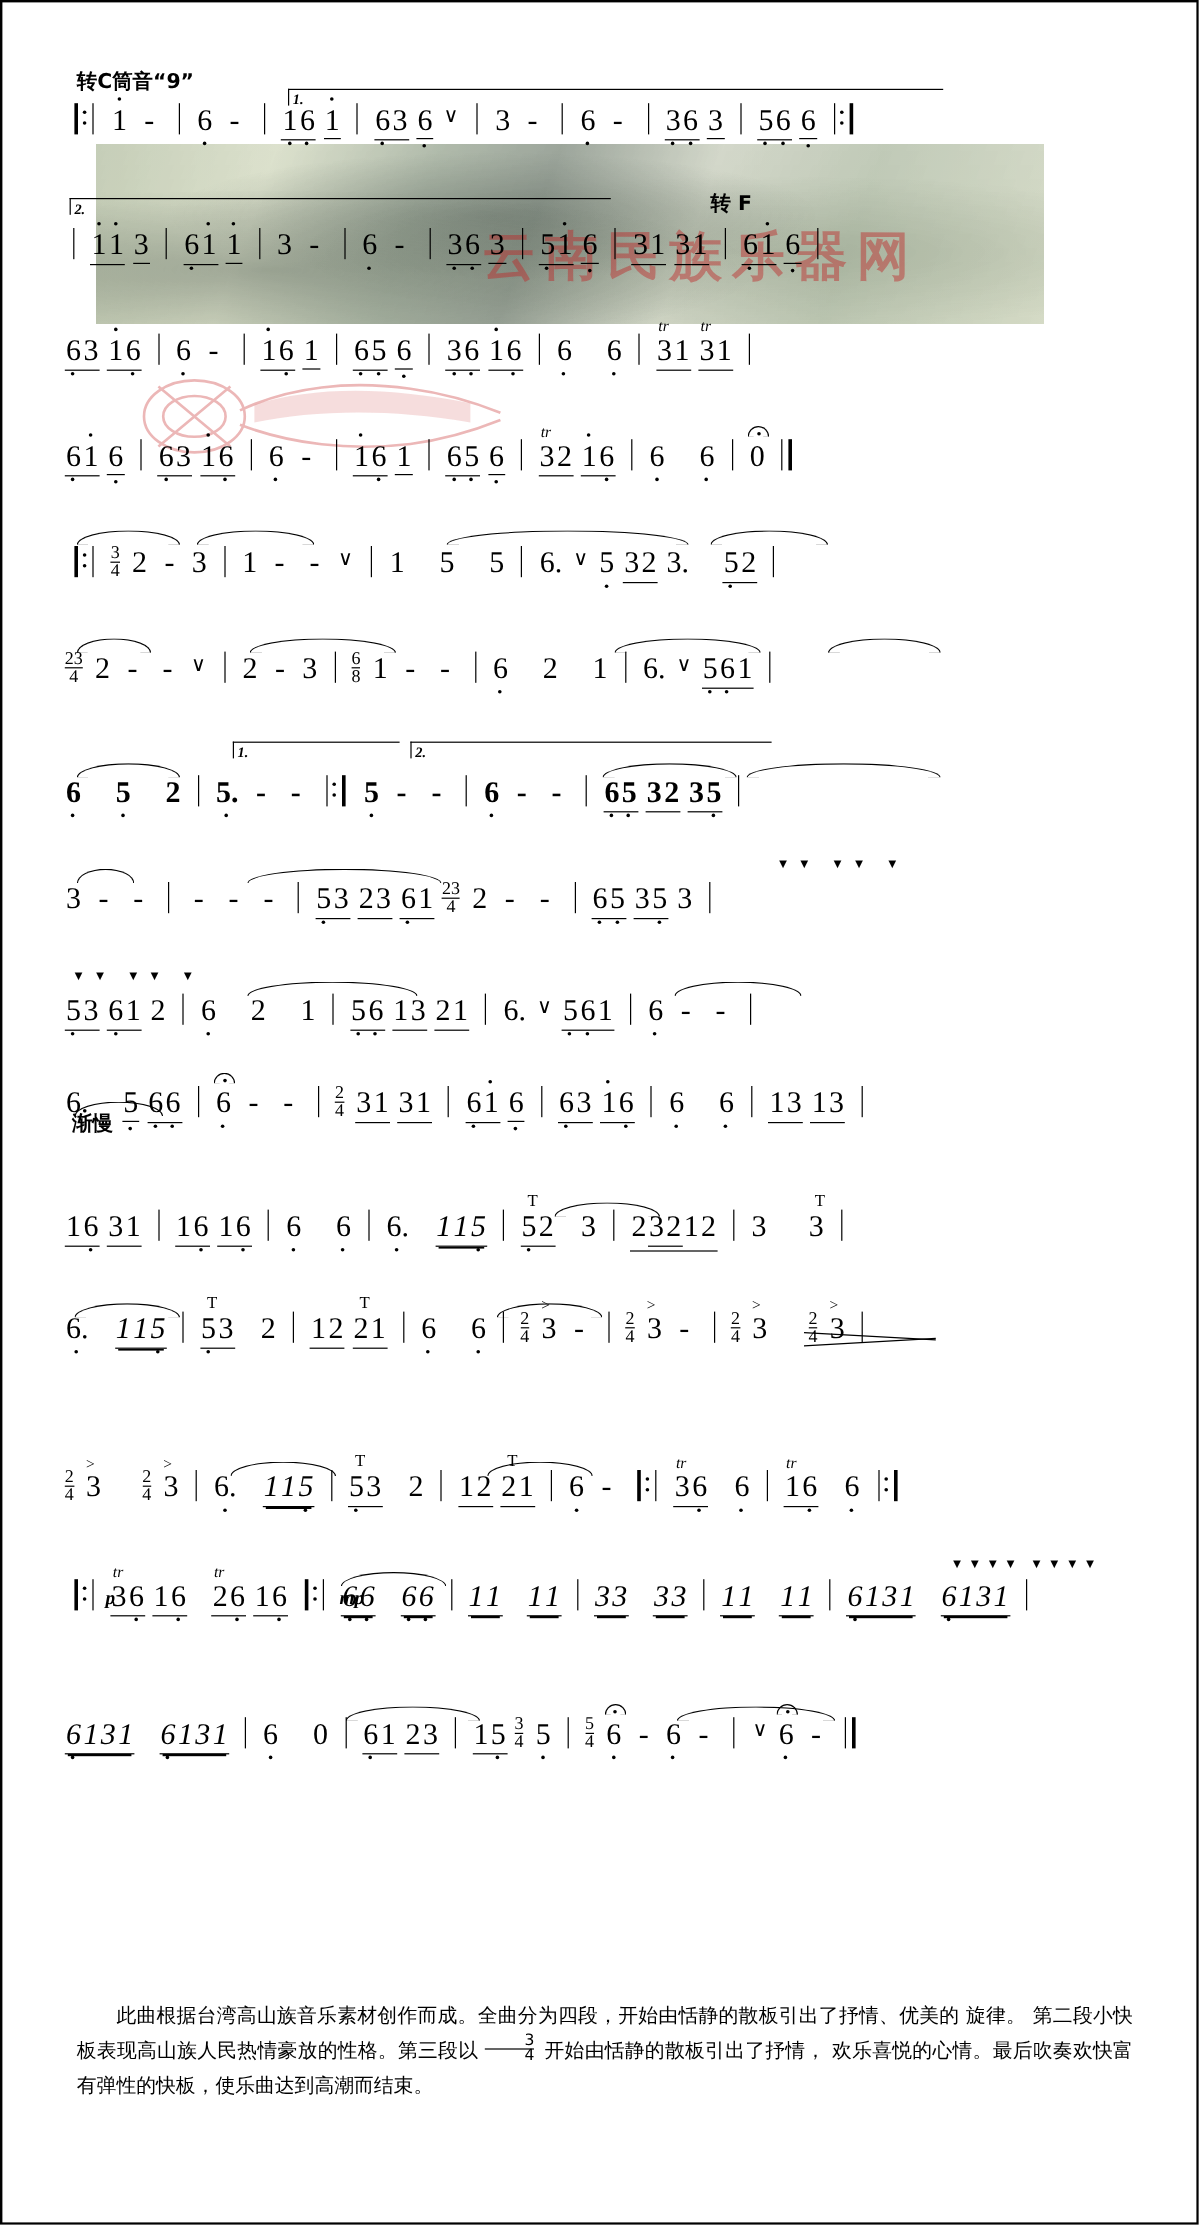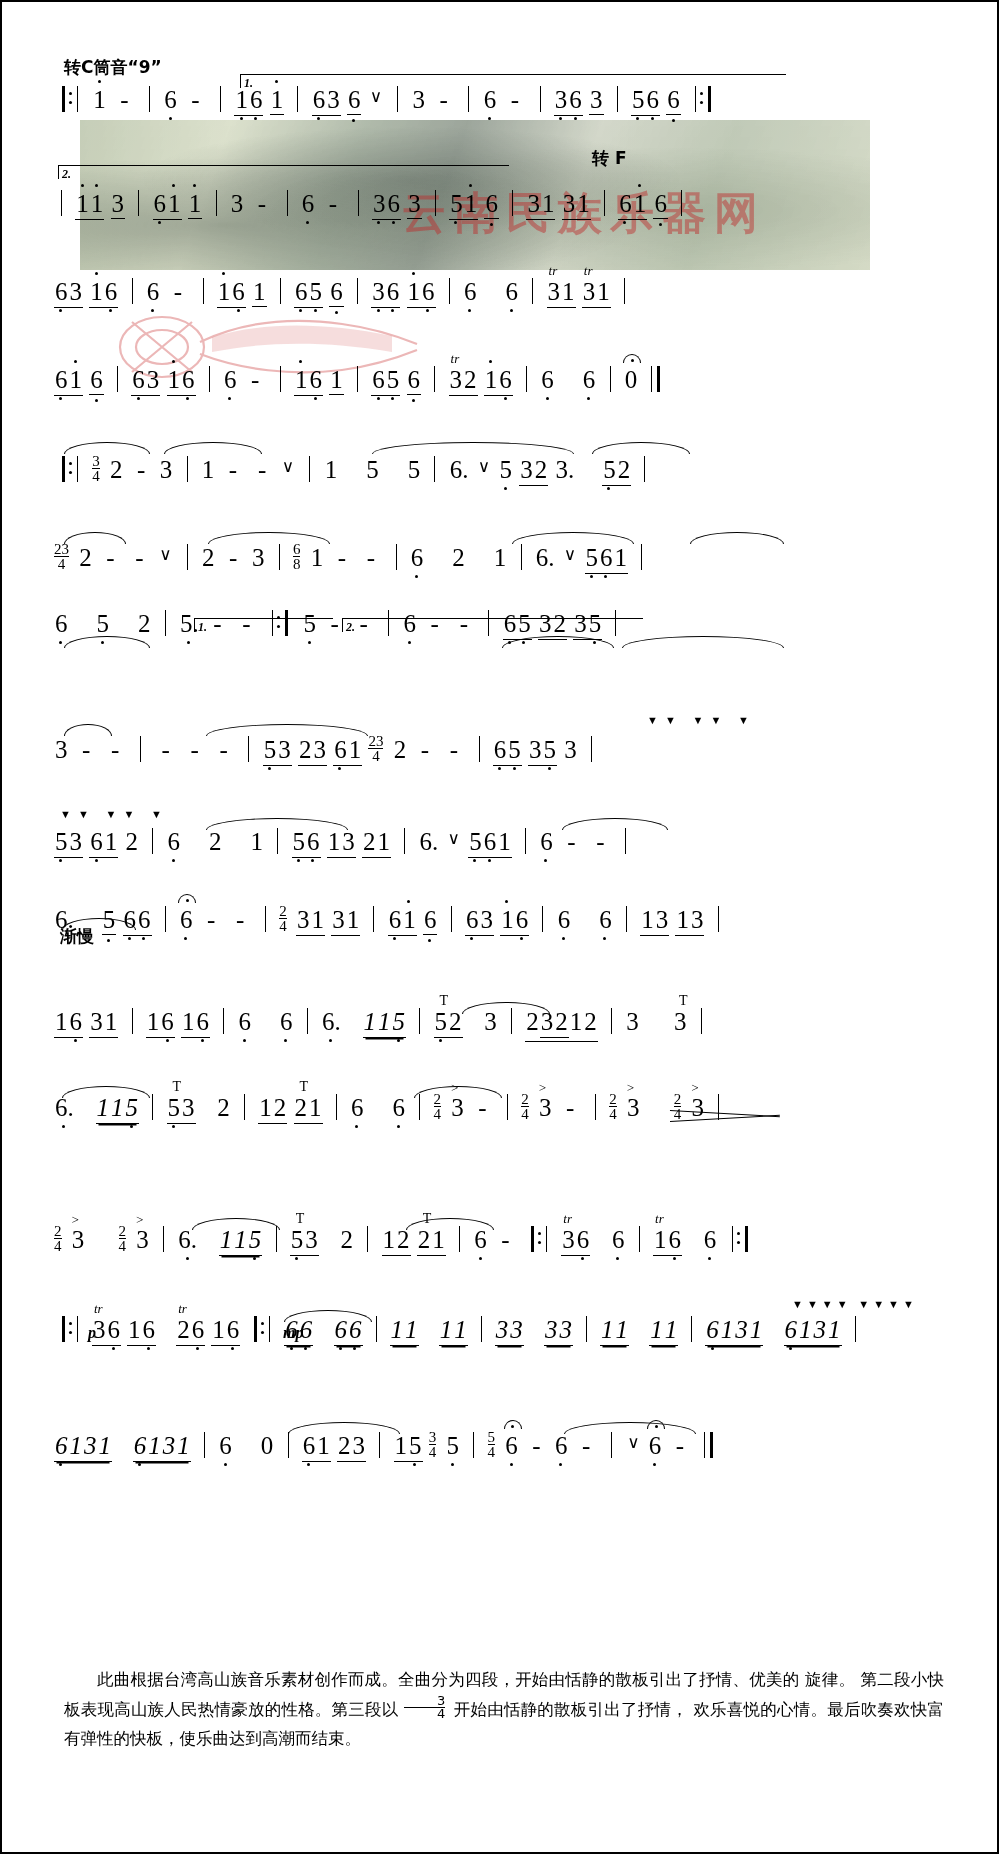"转 F" div.label { top: 145px -> 156px }
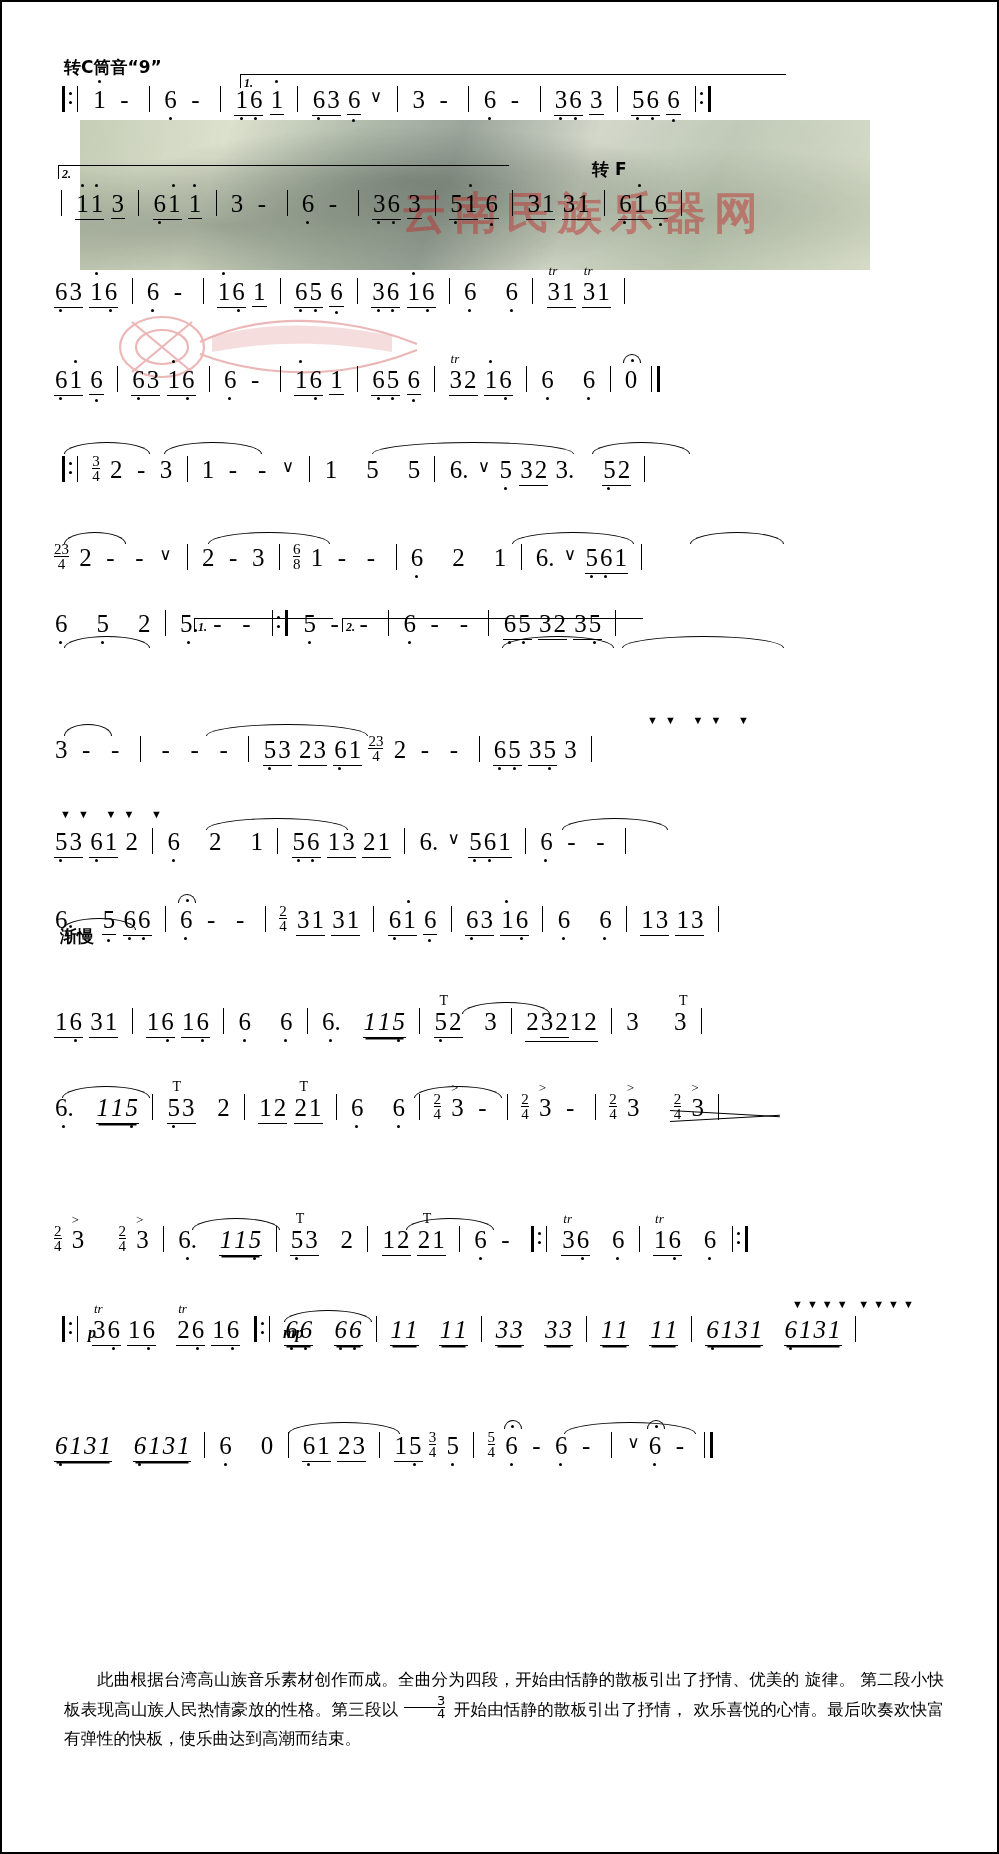"6 5 2 5. -" div.row { font-weight: none -> bold; top: 608px -> 644px }
